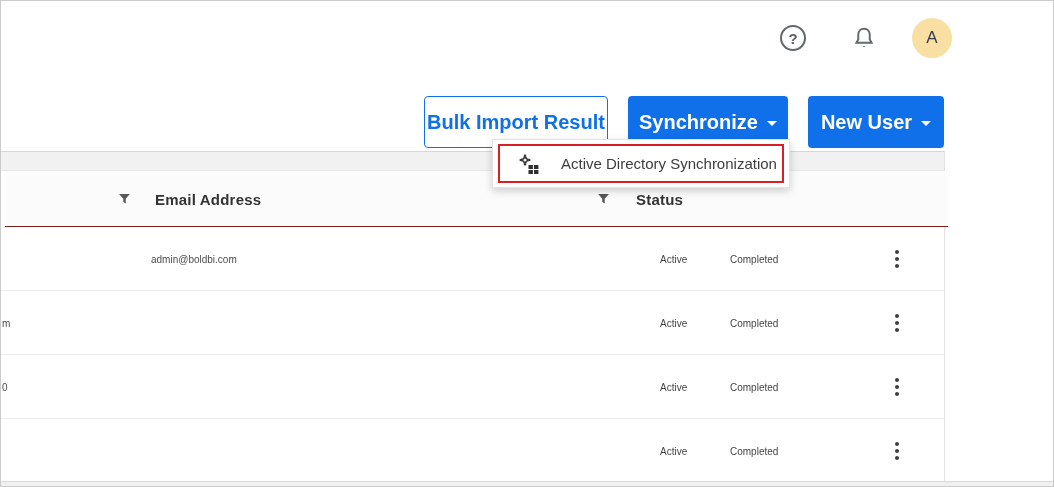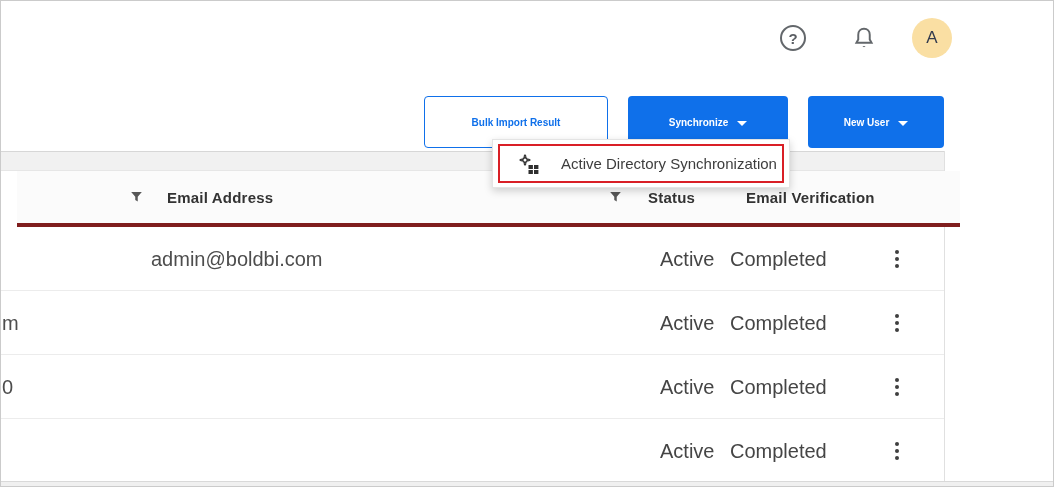"Bulk Import Result" .btn { font-size: 10px -> 20px }
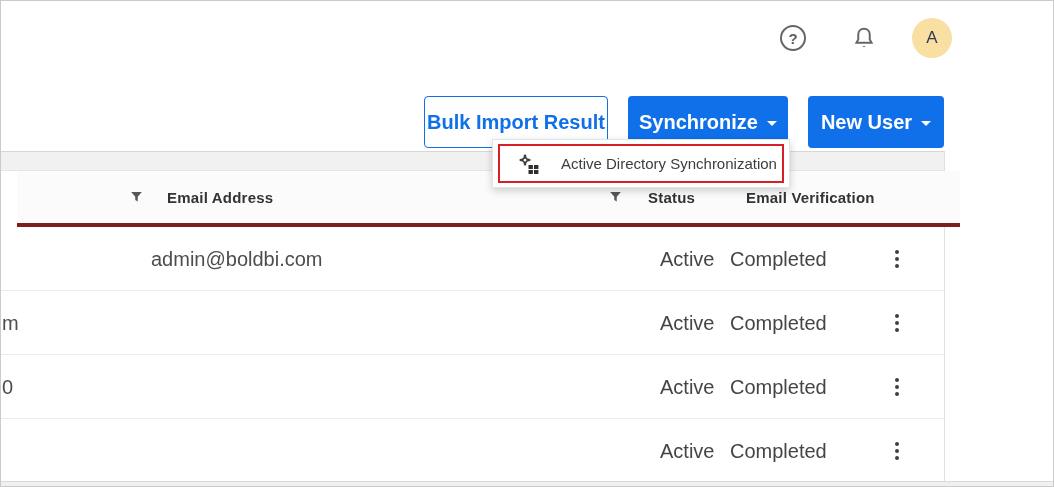"Email Address" #header-row { border-bottom: 4px solid #7f1d1d -> 1px solid #7f1d1d; left: 16px -> 4px }
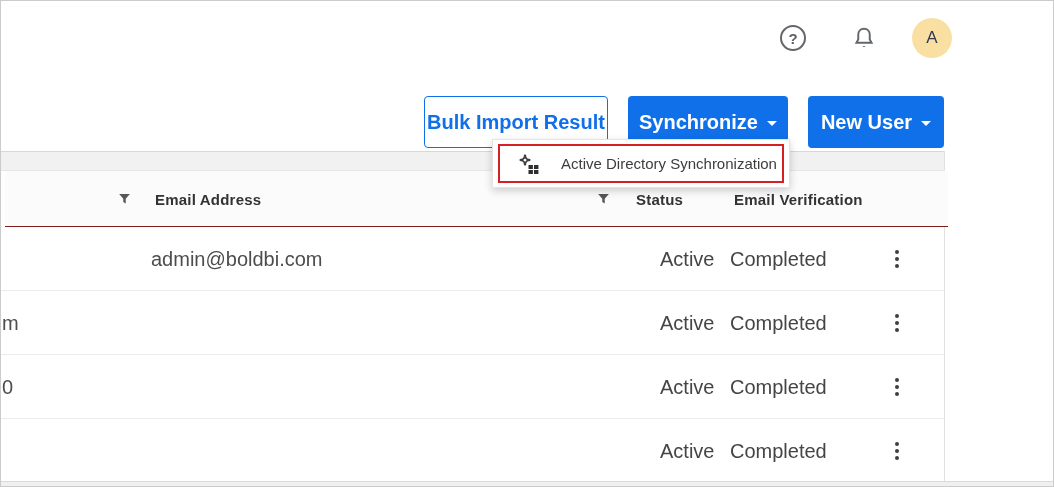"Email Verification" span.hcell { html: <span>Email Verification</span> -> none }
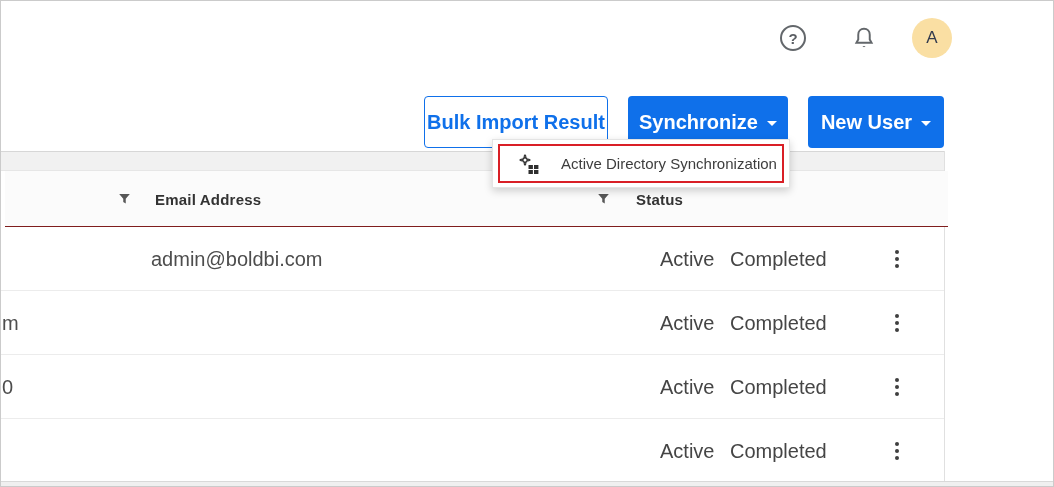"admin@boldbi.com" .cell { font-size: 20px -> 10px }
